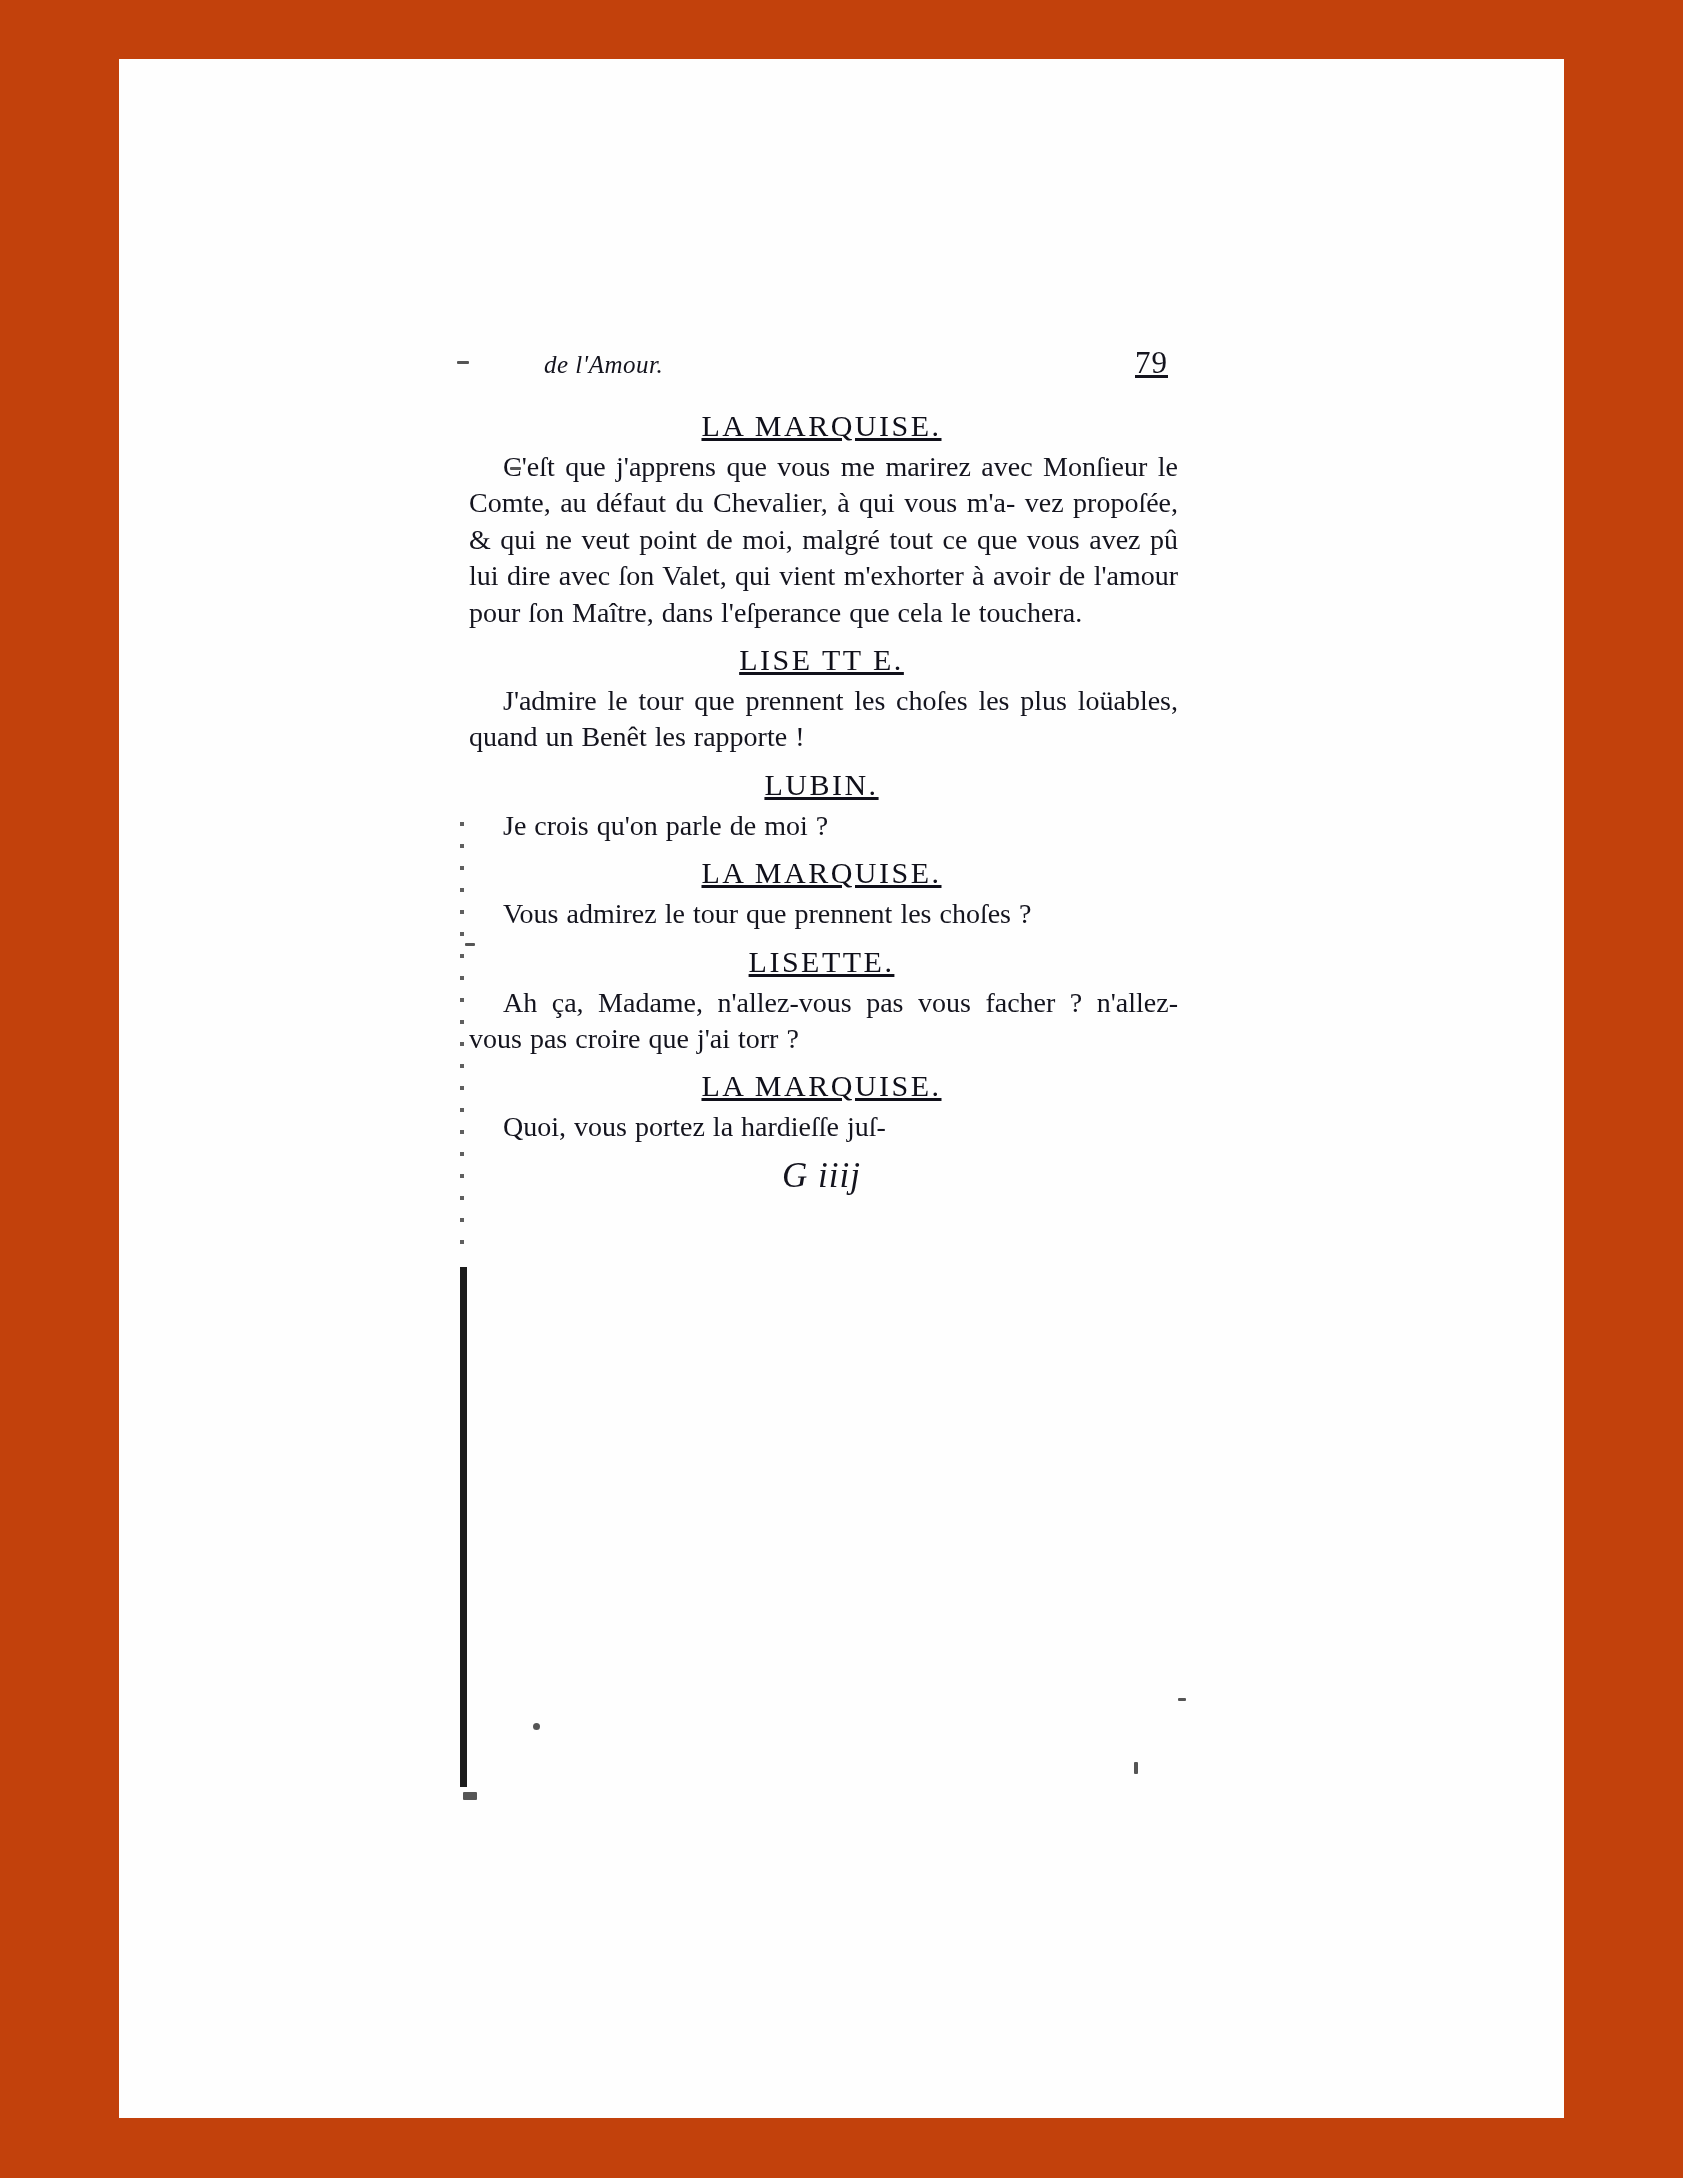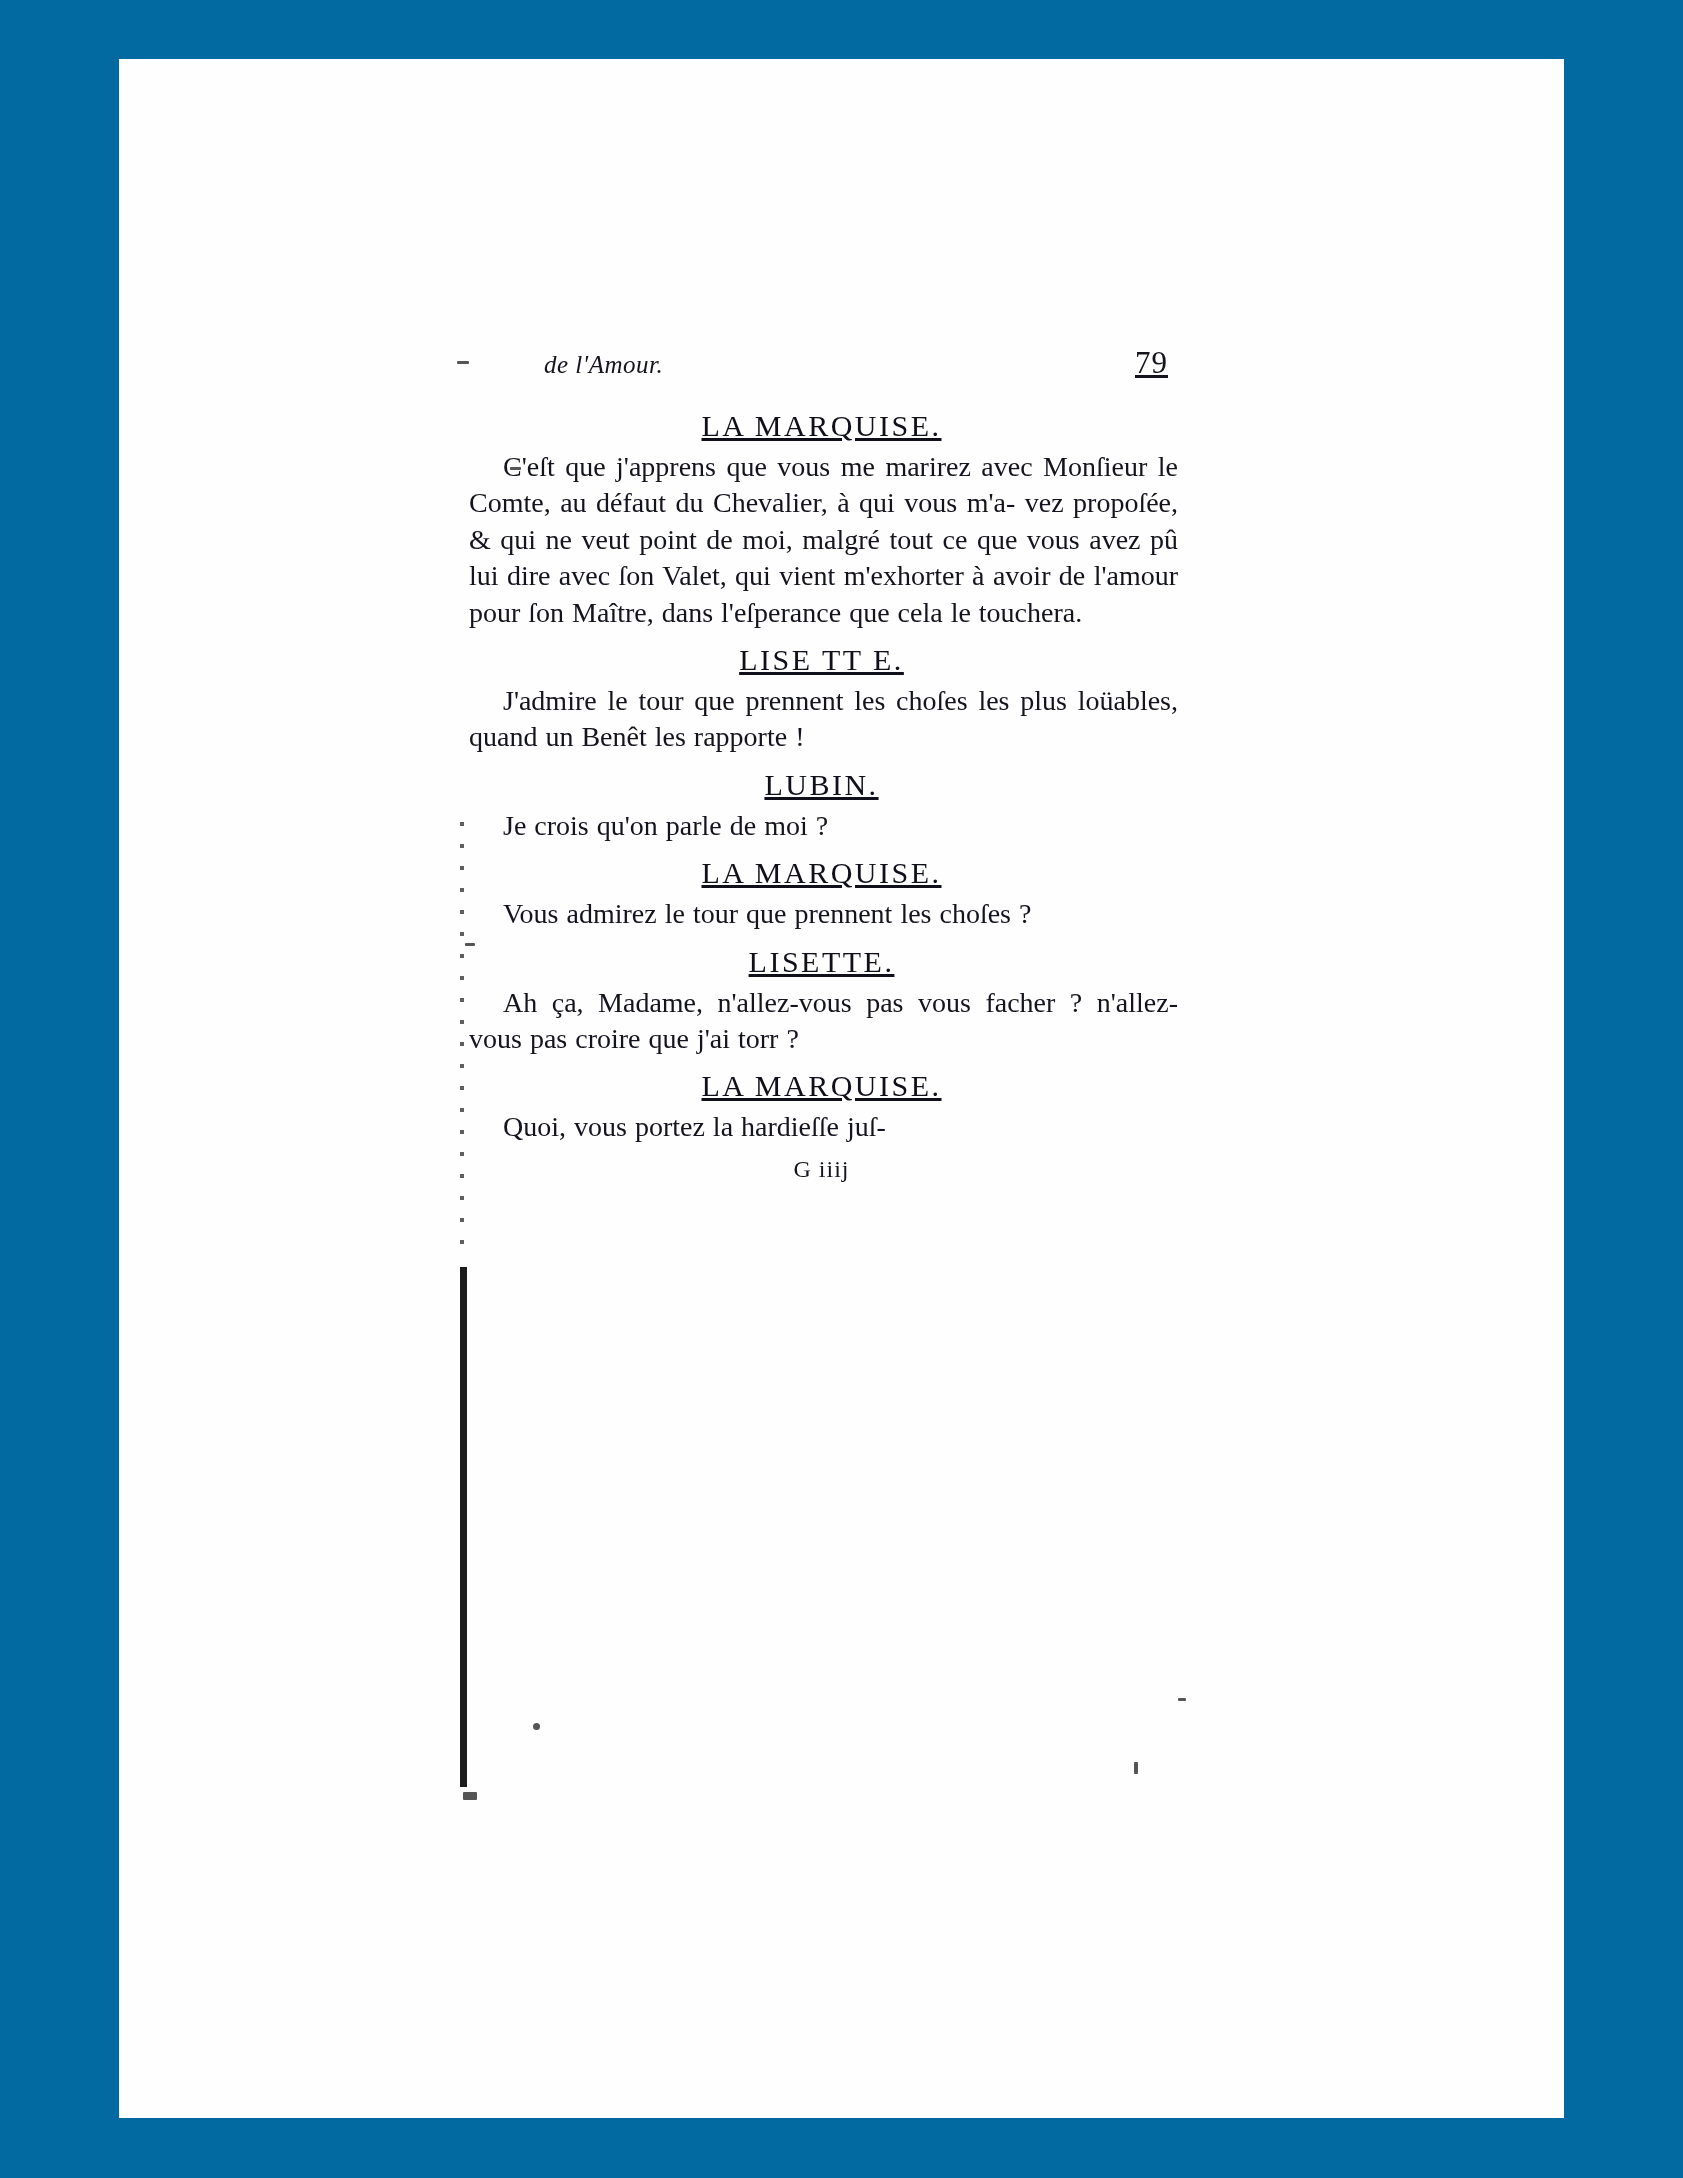"de l'Amour." #page { background: #0369a1 -> #c2410c }
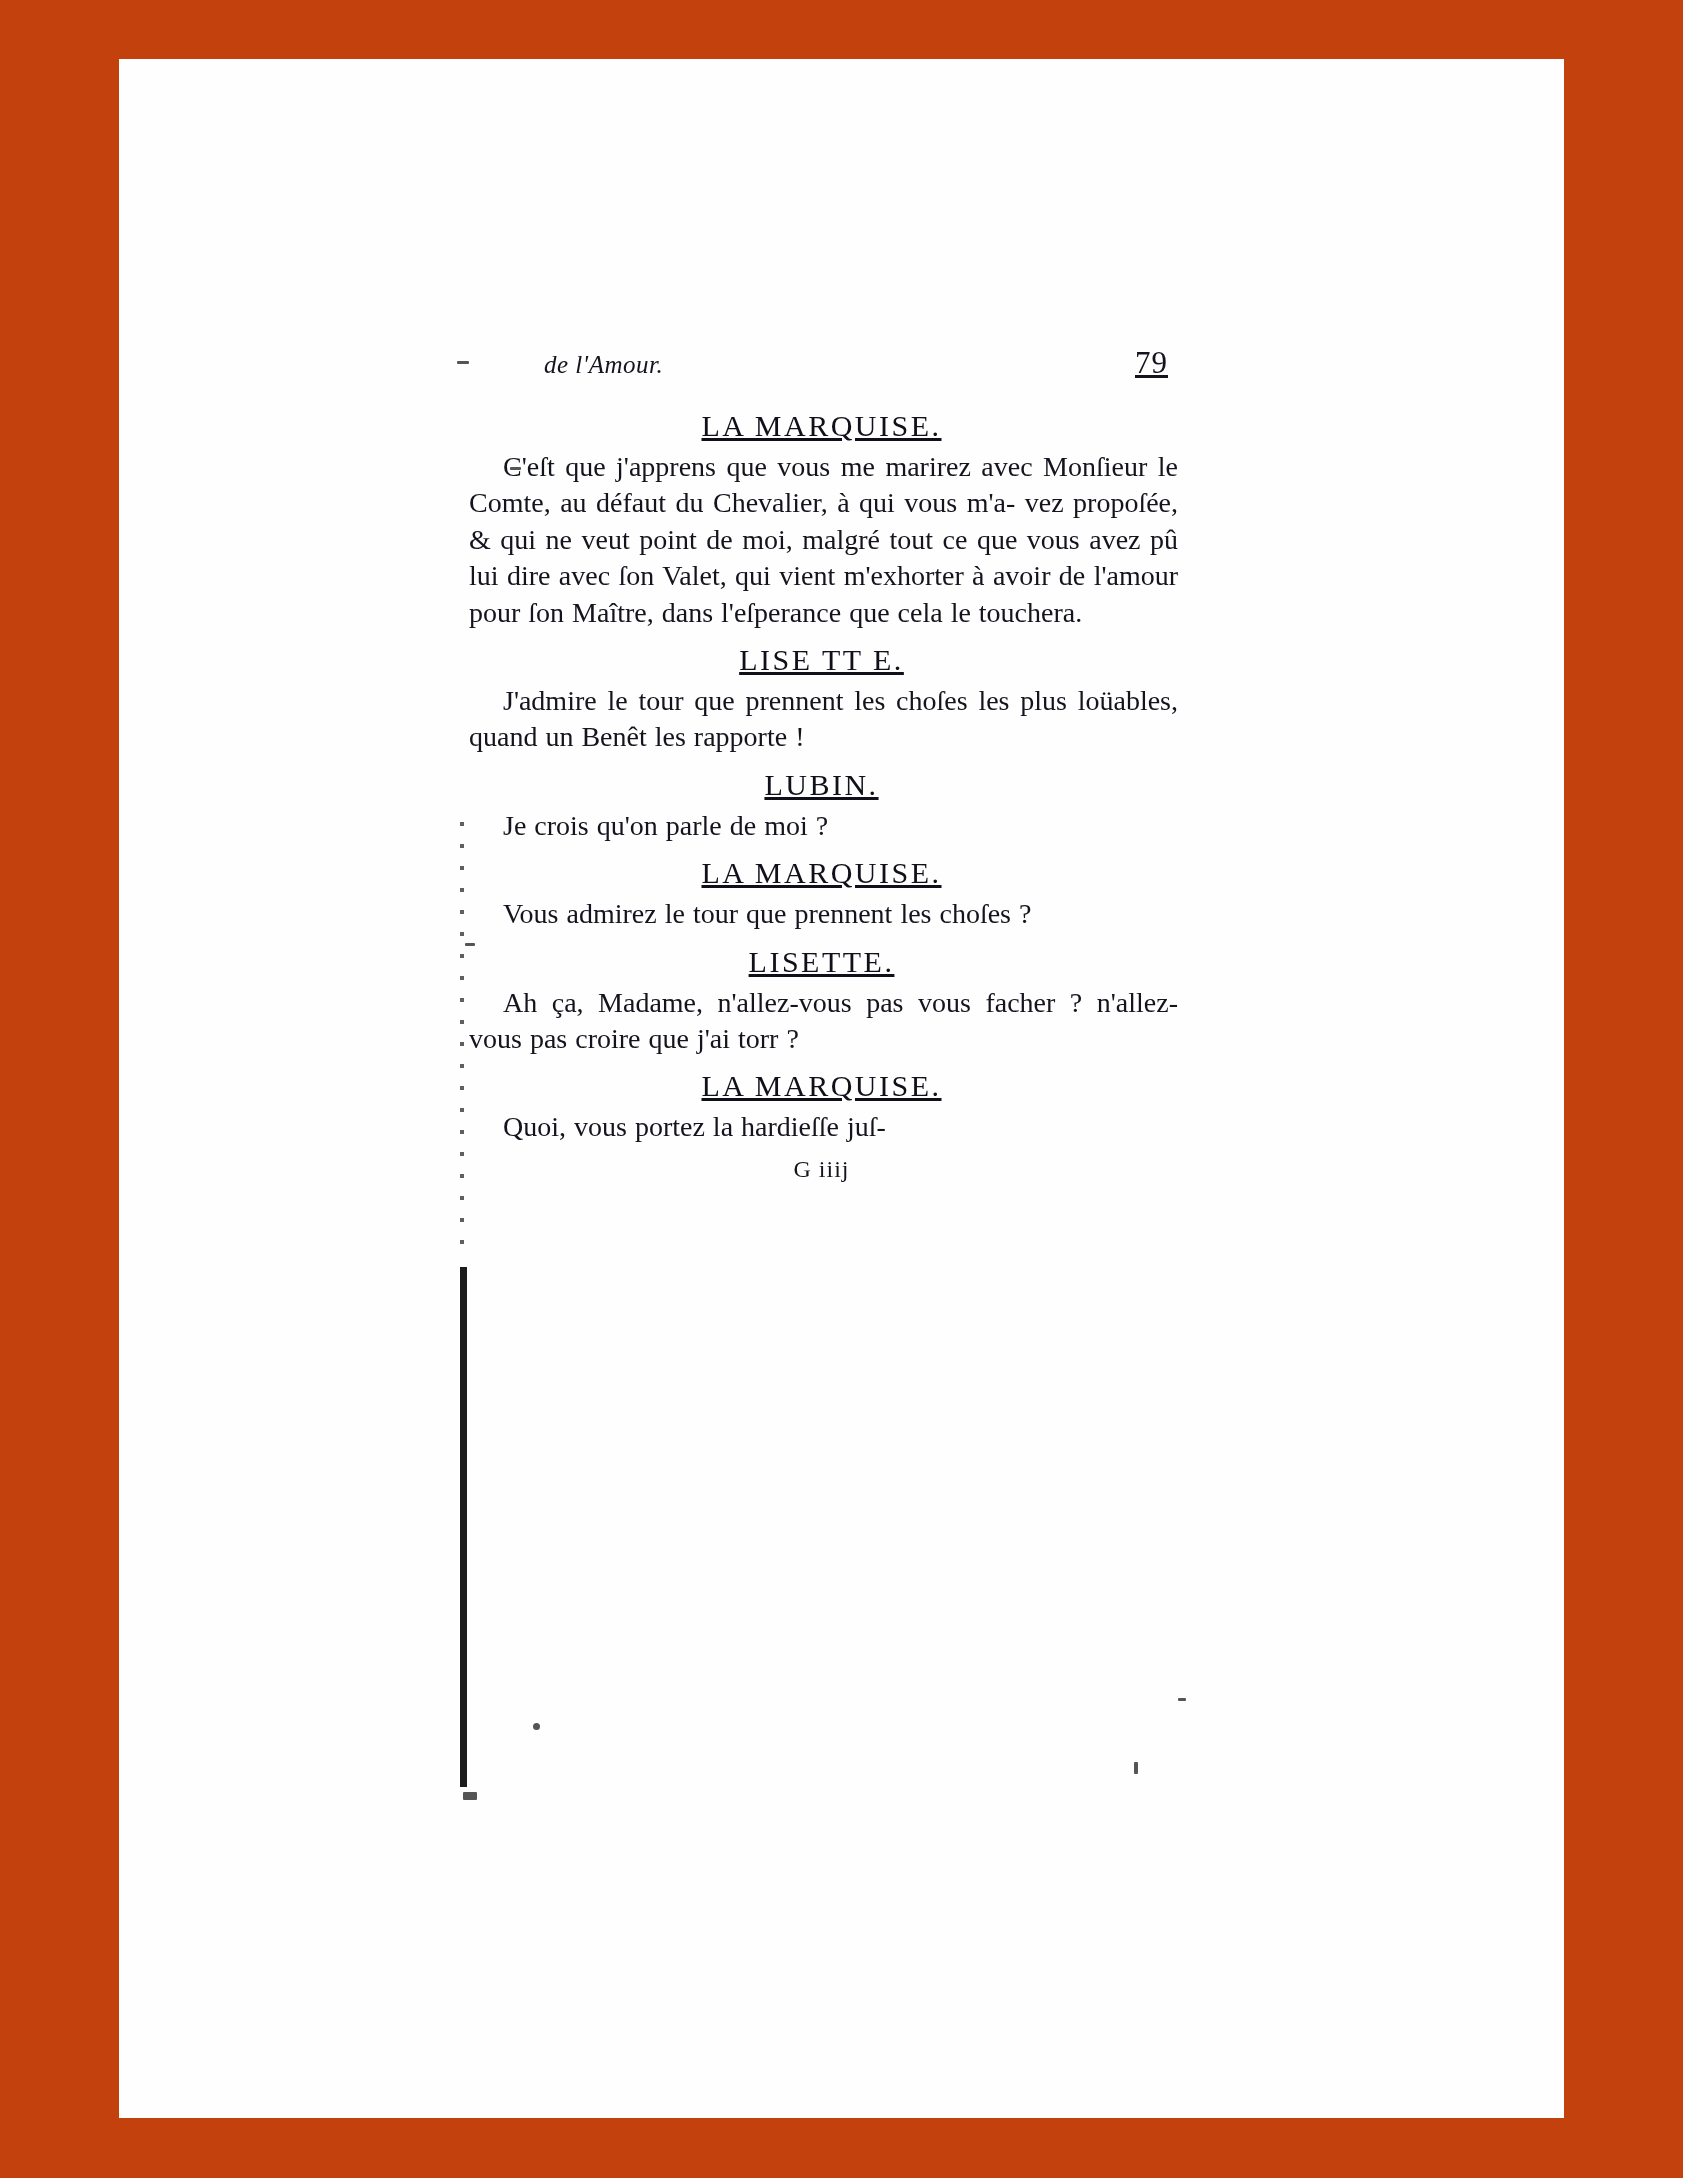"G iiij" .catchline { font-size: 24px -> 35px; font-style: none -> italic }
